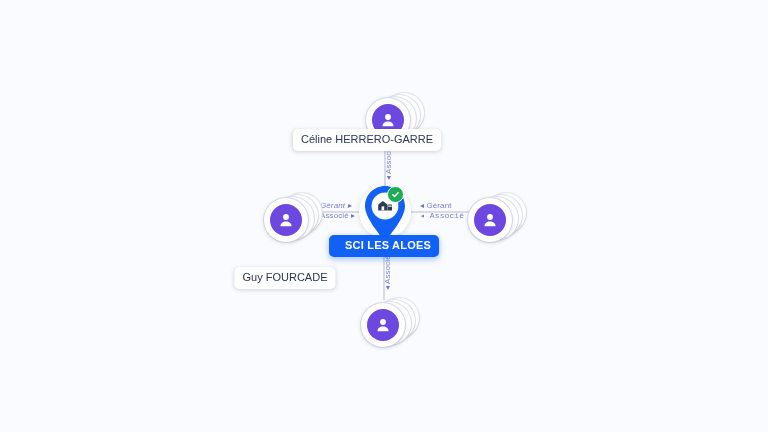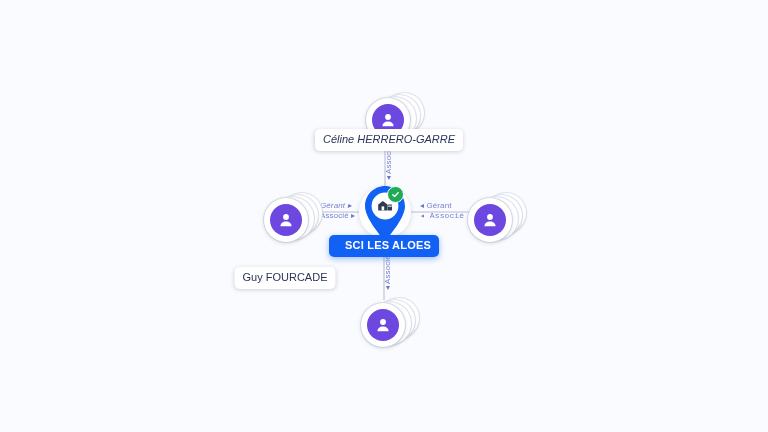"Céline HERRERO-GARRE" div.node-label { font-style: italic -> none; left: 389px -> 367px }
